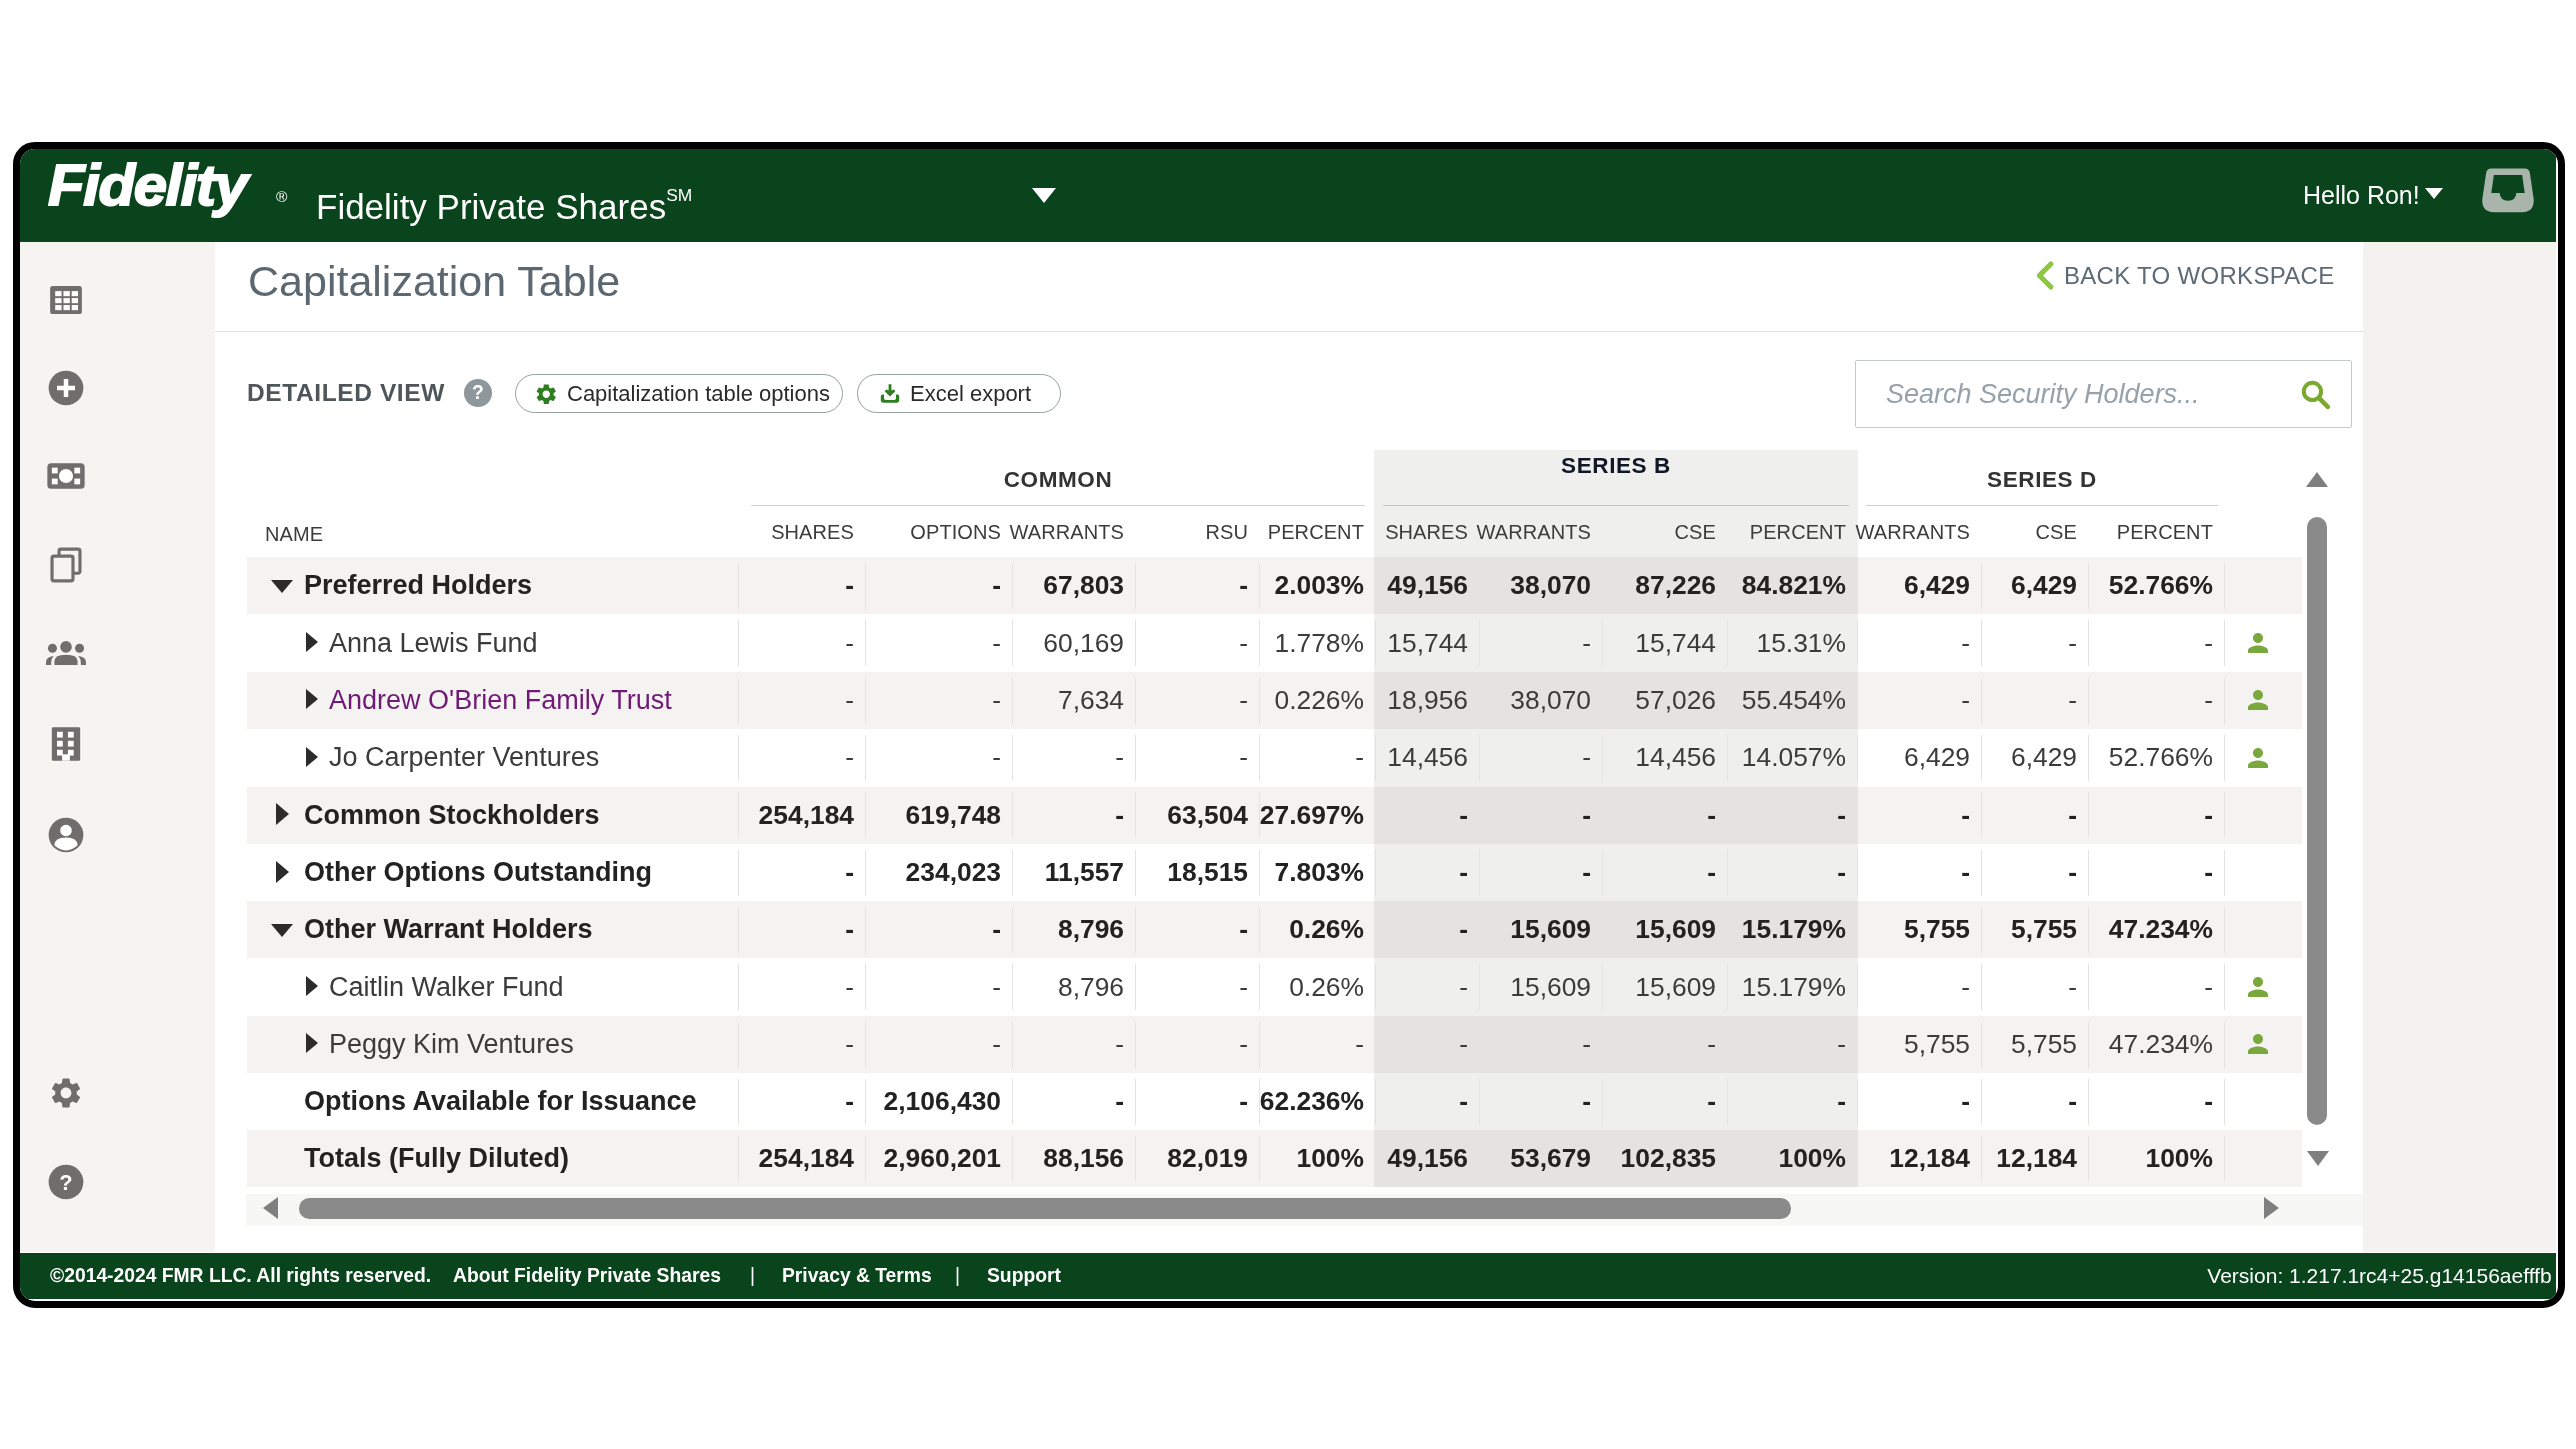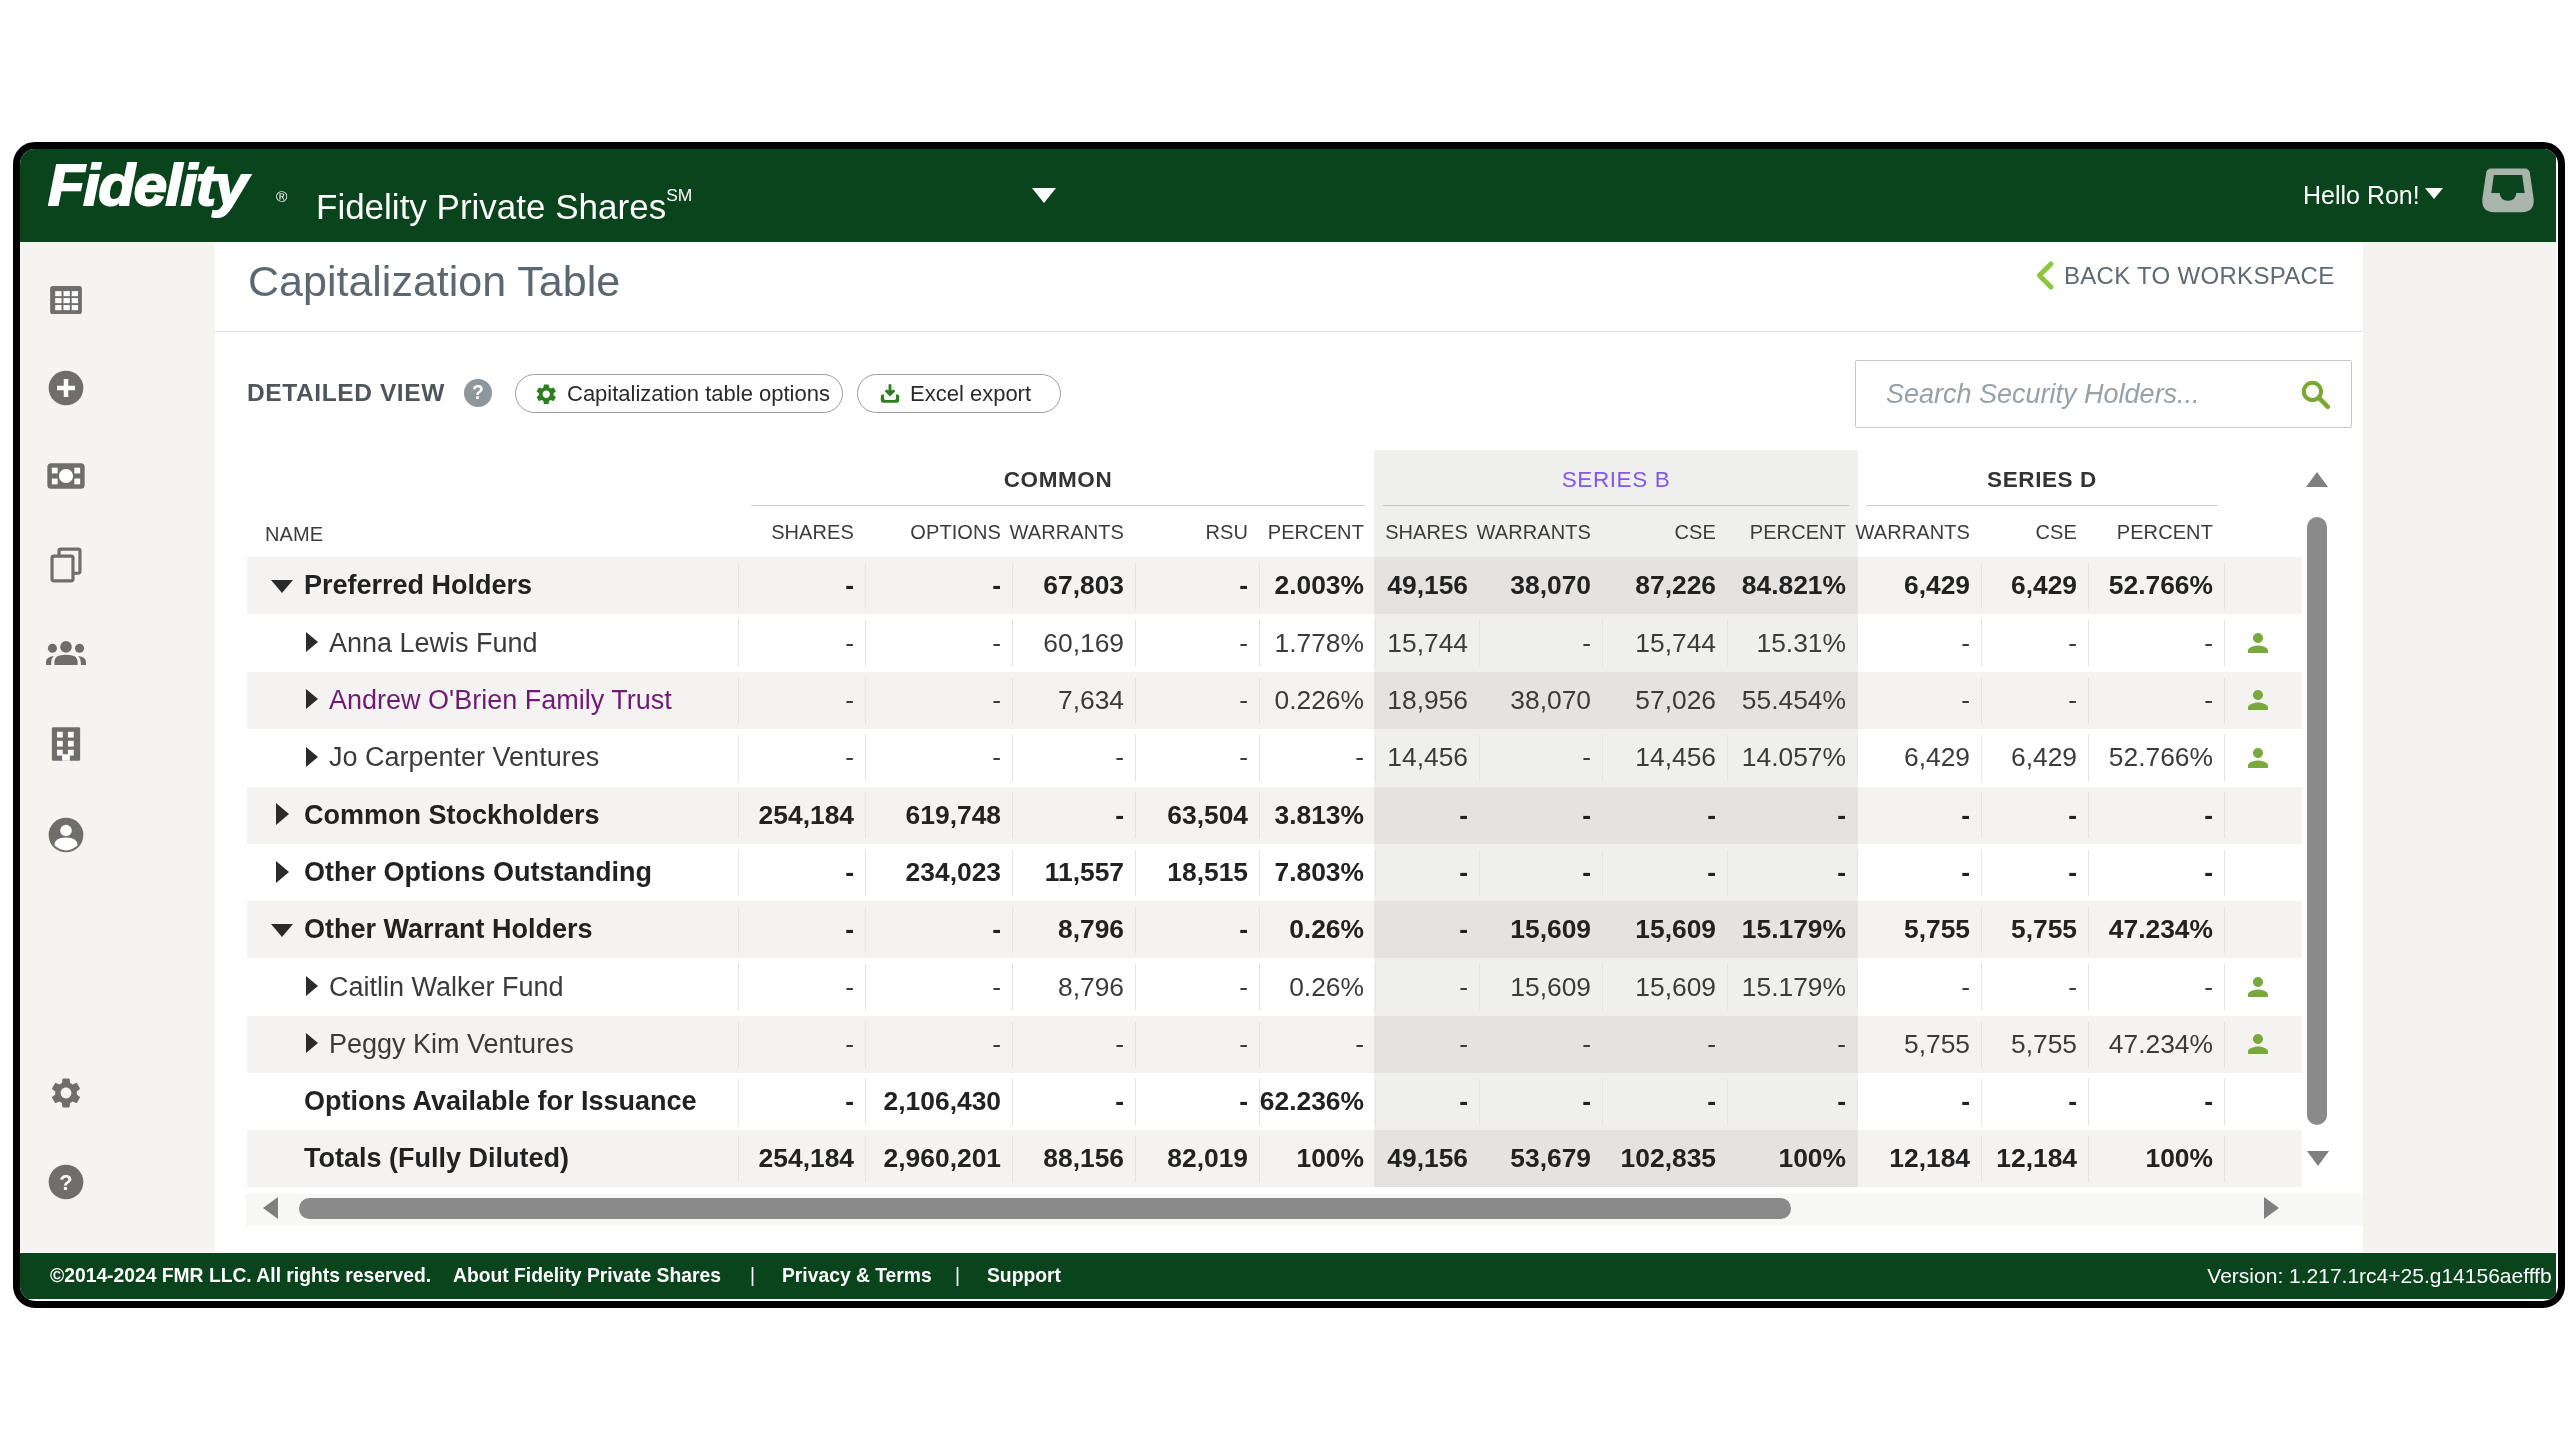"SERIES B" div.abs { color: #8b5cf6 -> #0f172a; font-weight: normal -> bold; top: 318px -> 304px }
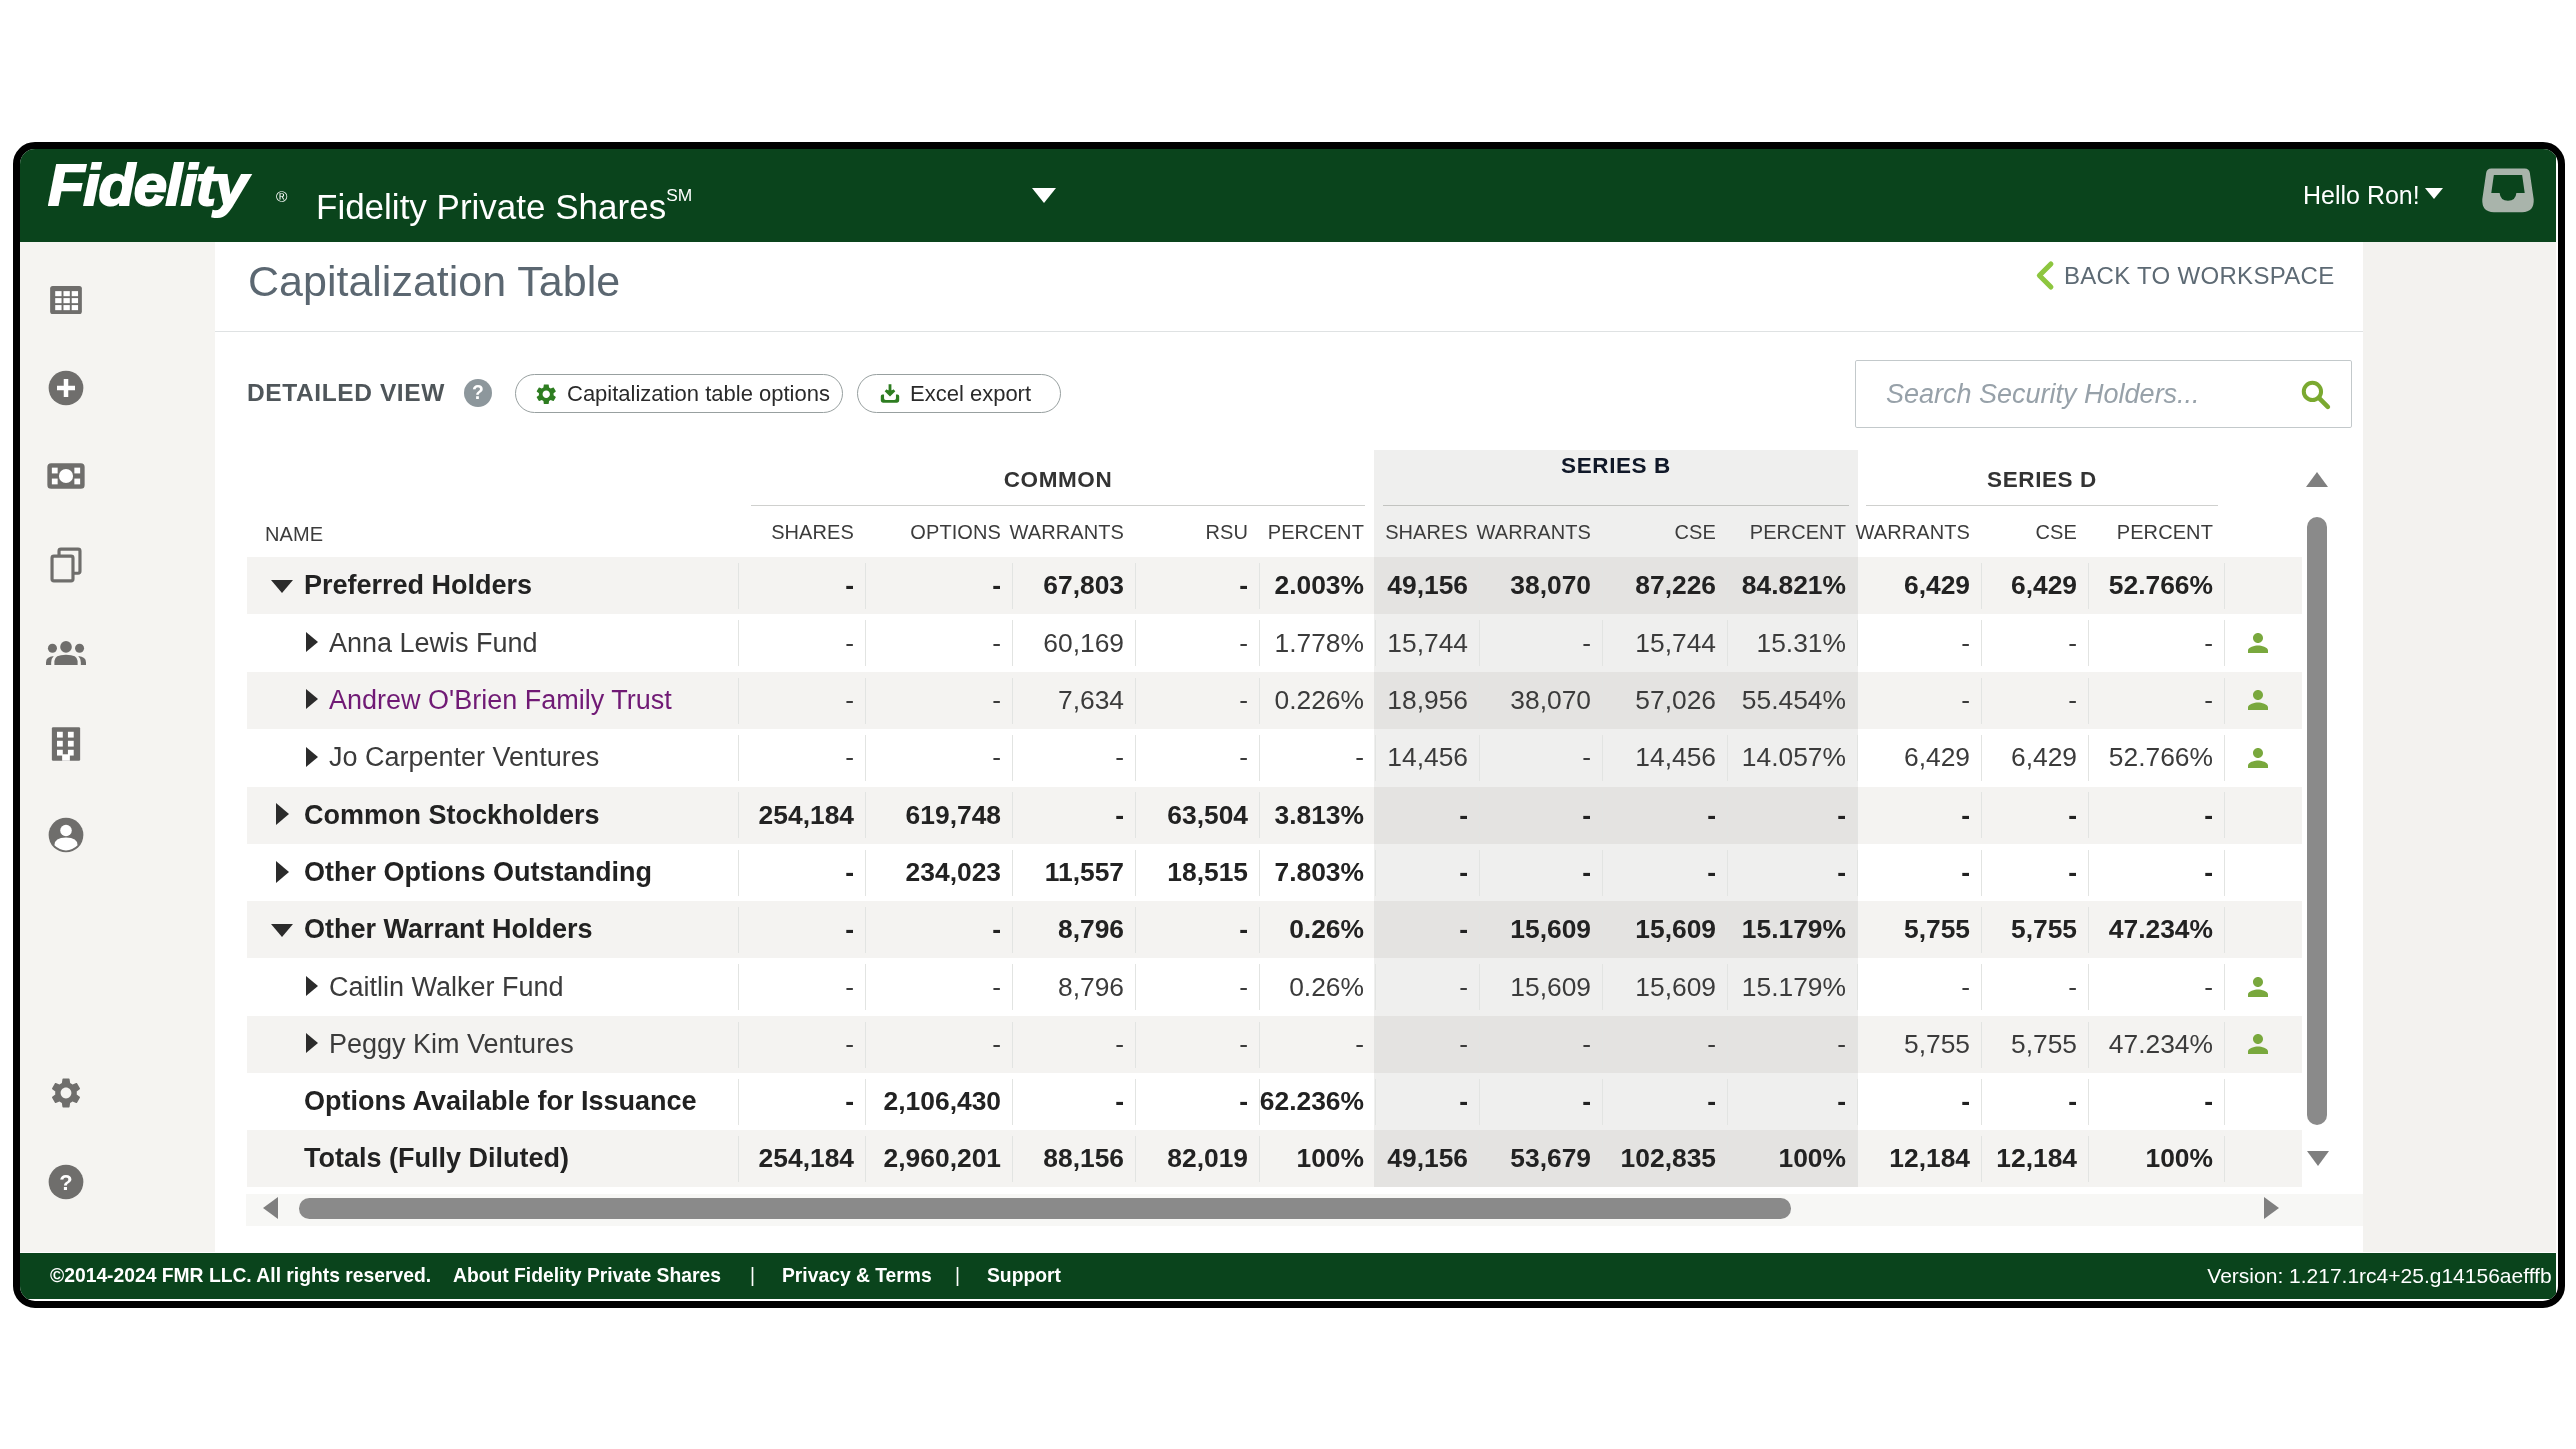"3.813%" div.abs { text: 3.813% -> 27.697% }
